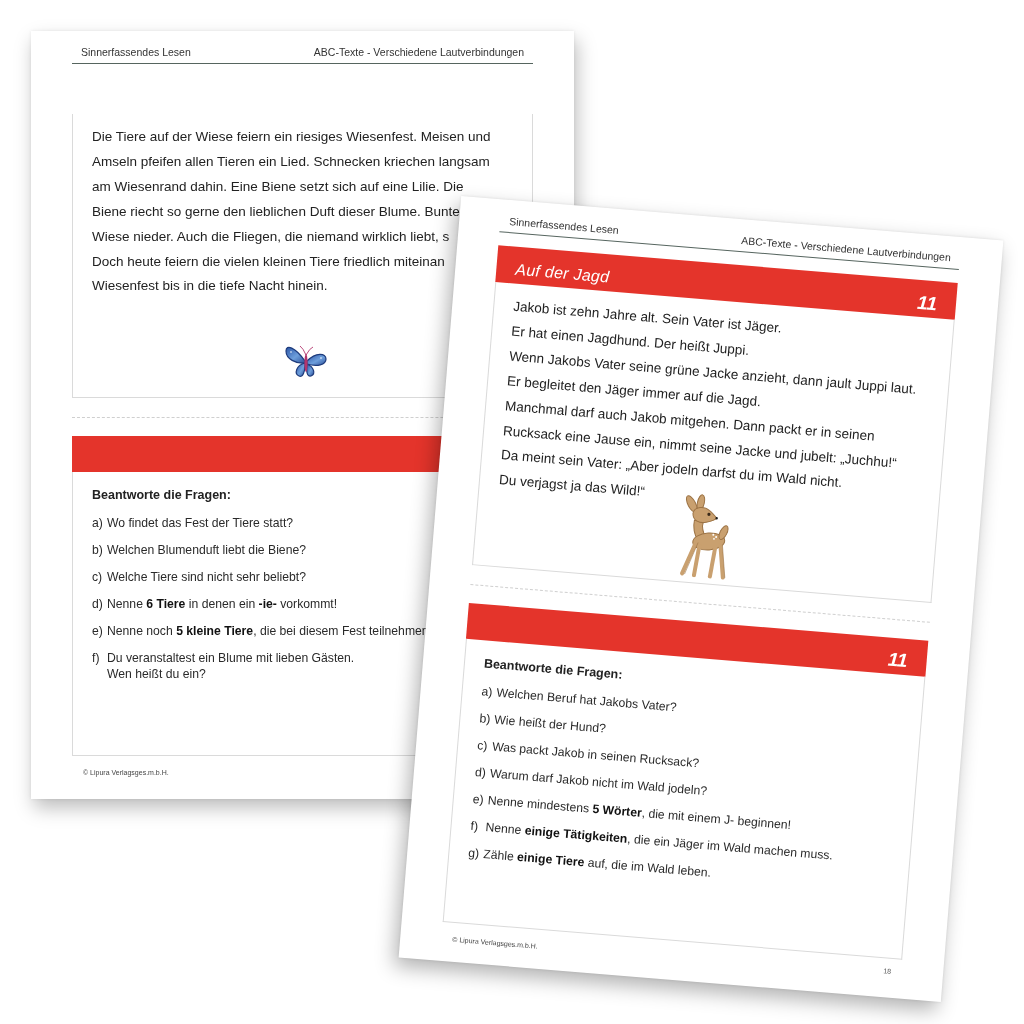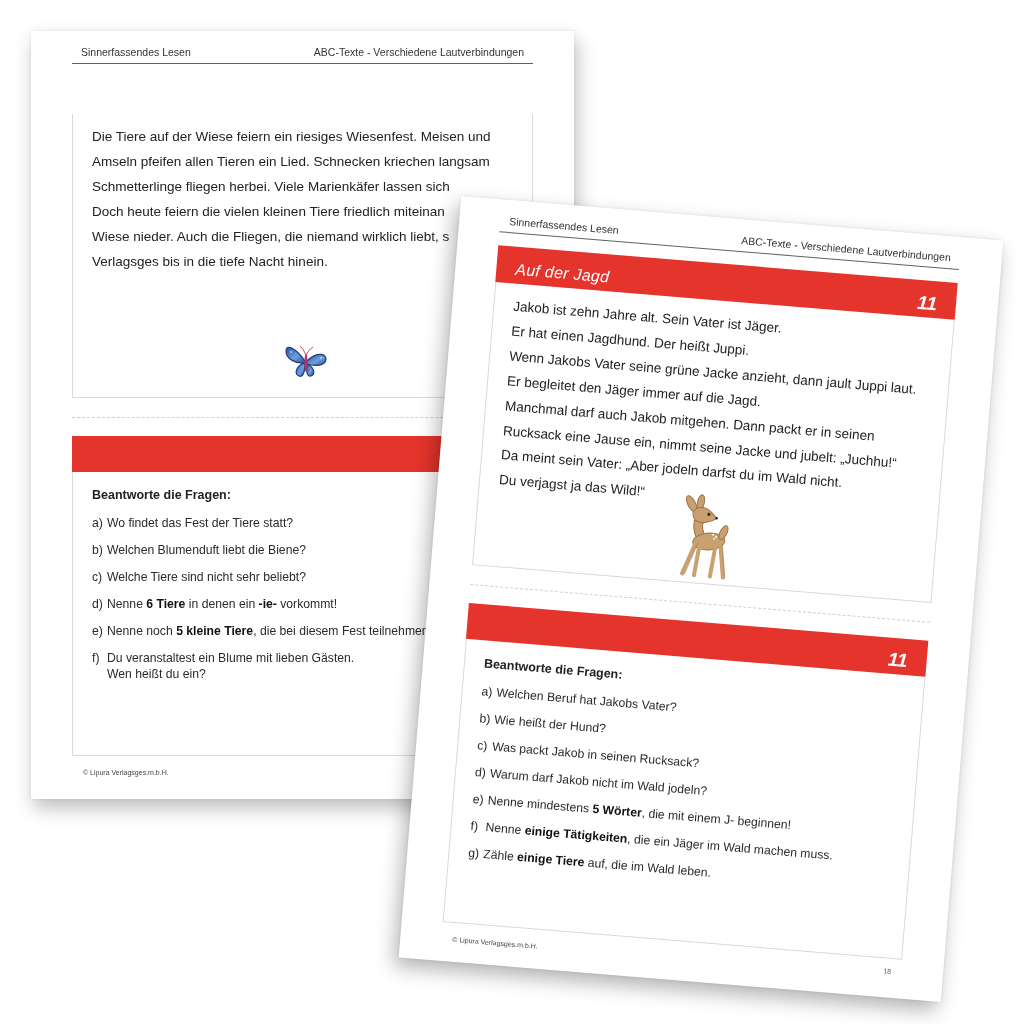"am Wiesenrand dahin. Eine Biene" div.line { html: none -> <div>am Wiesenrand dahin. Eine Biene setzt sich auf eine Lilie. Die</div> }
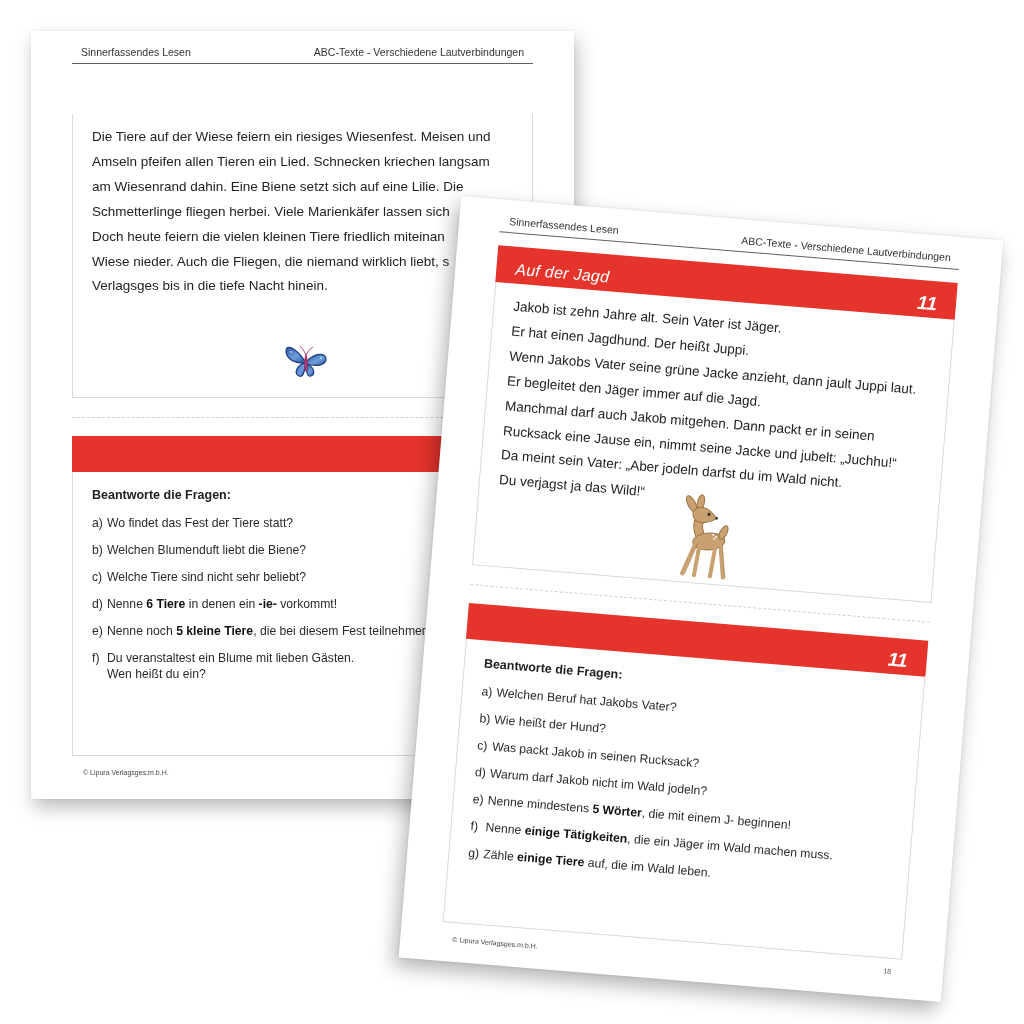"Biene riecht so gerne den" div.line { html: none -> <div>Biene riecht so gerne den lieblichen Duft dieser Blume. Bunte</div> }
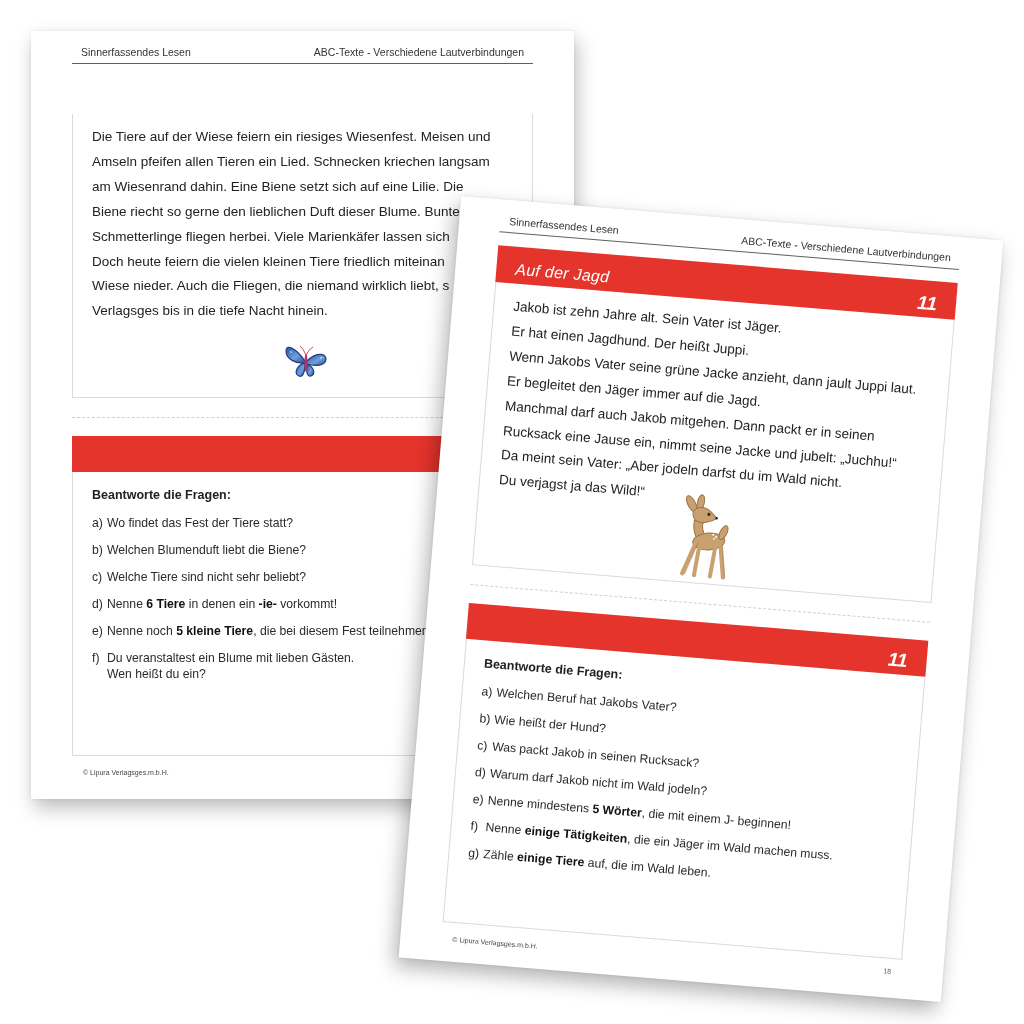"Schmetterlinge fliegen herbei. Viele" div.line { html: <div>Schmetterlinge fliegen herbei. Viele Marienkäfer lassen sich</div> -> none }
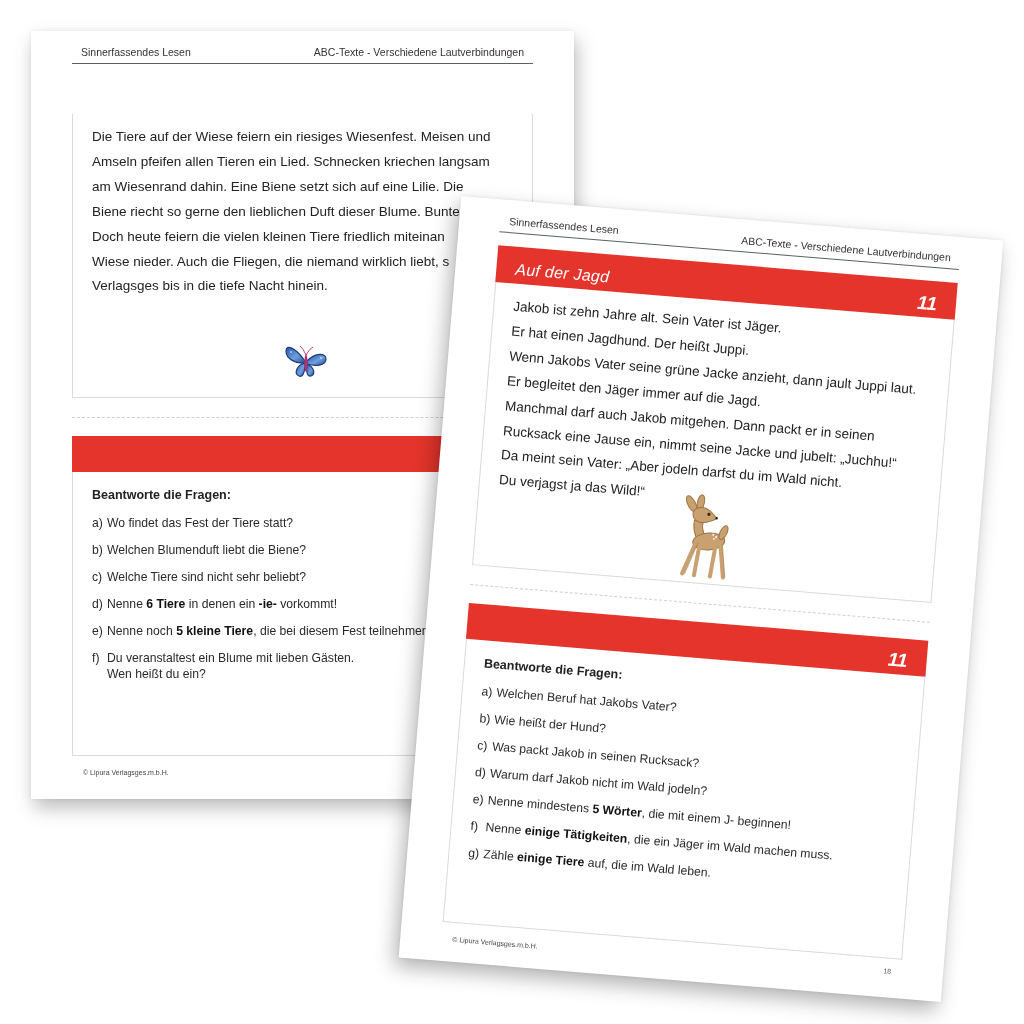"Doch heute feiern die vielen" div.line { order: before "Wiese nieder. Auch die Fliegen," -> after "Wiese nieder. Auch die Fliegen," }
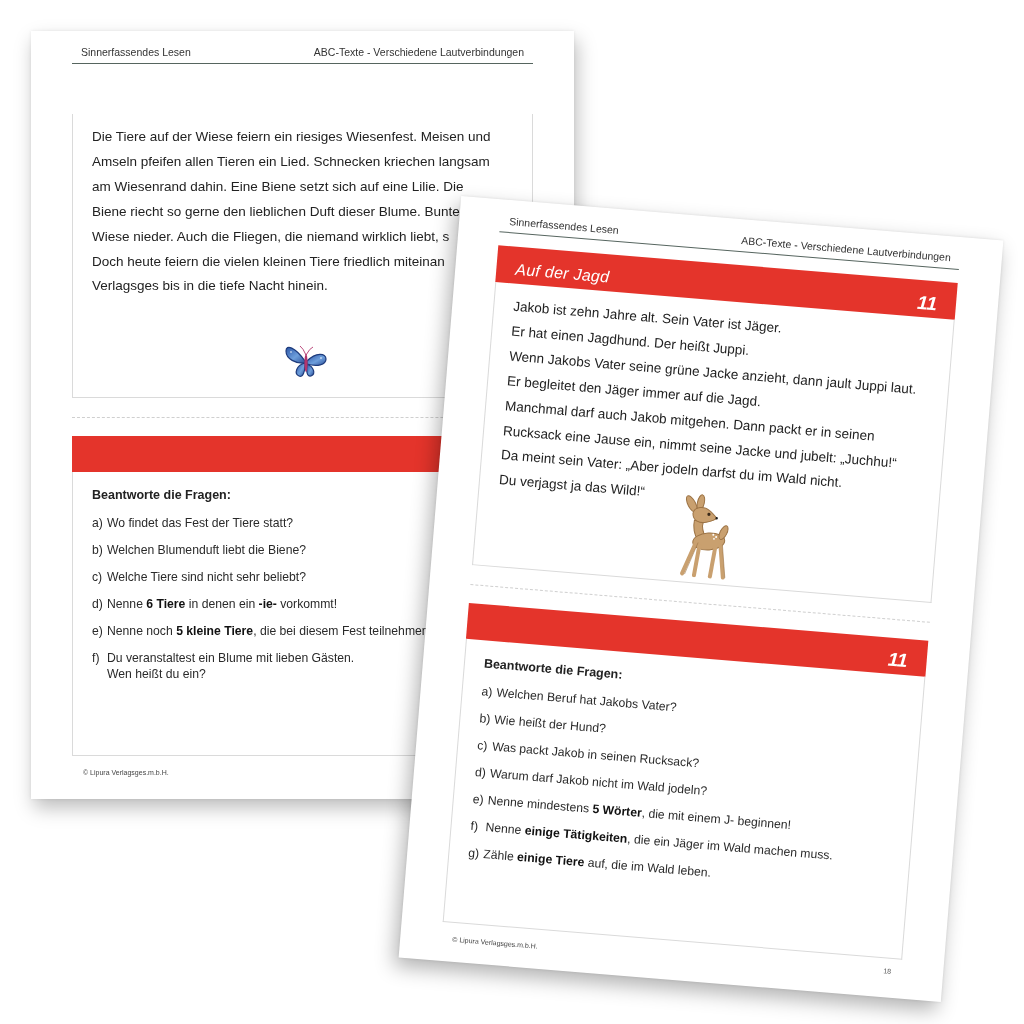"Verlagsges bis in die tiefe" div.line { text: Verlagsges -> Wiesenfest }
